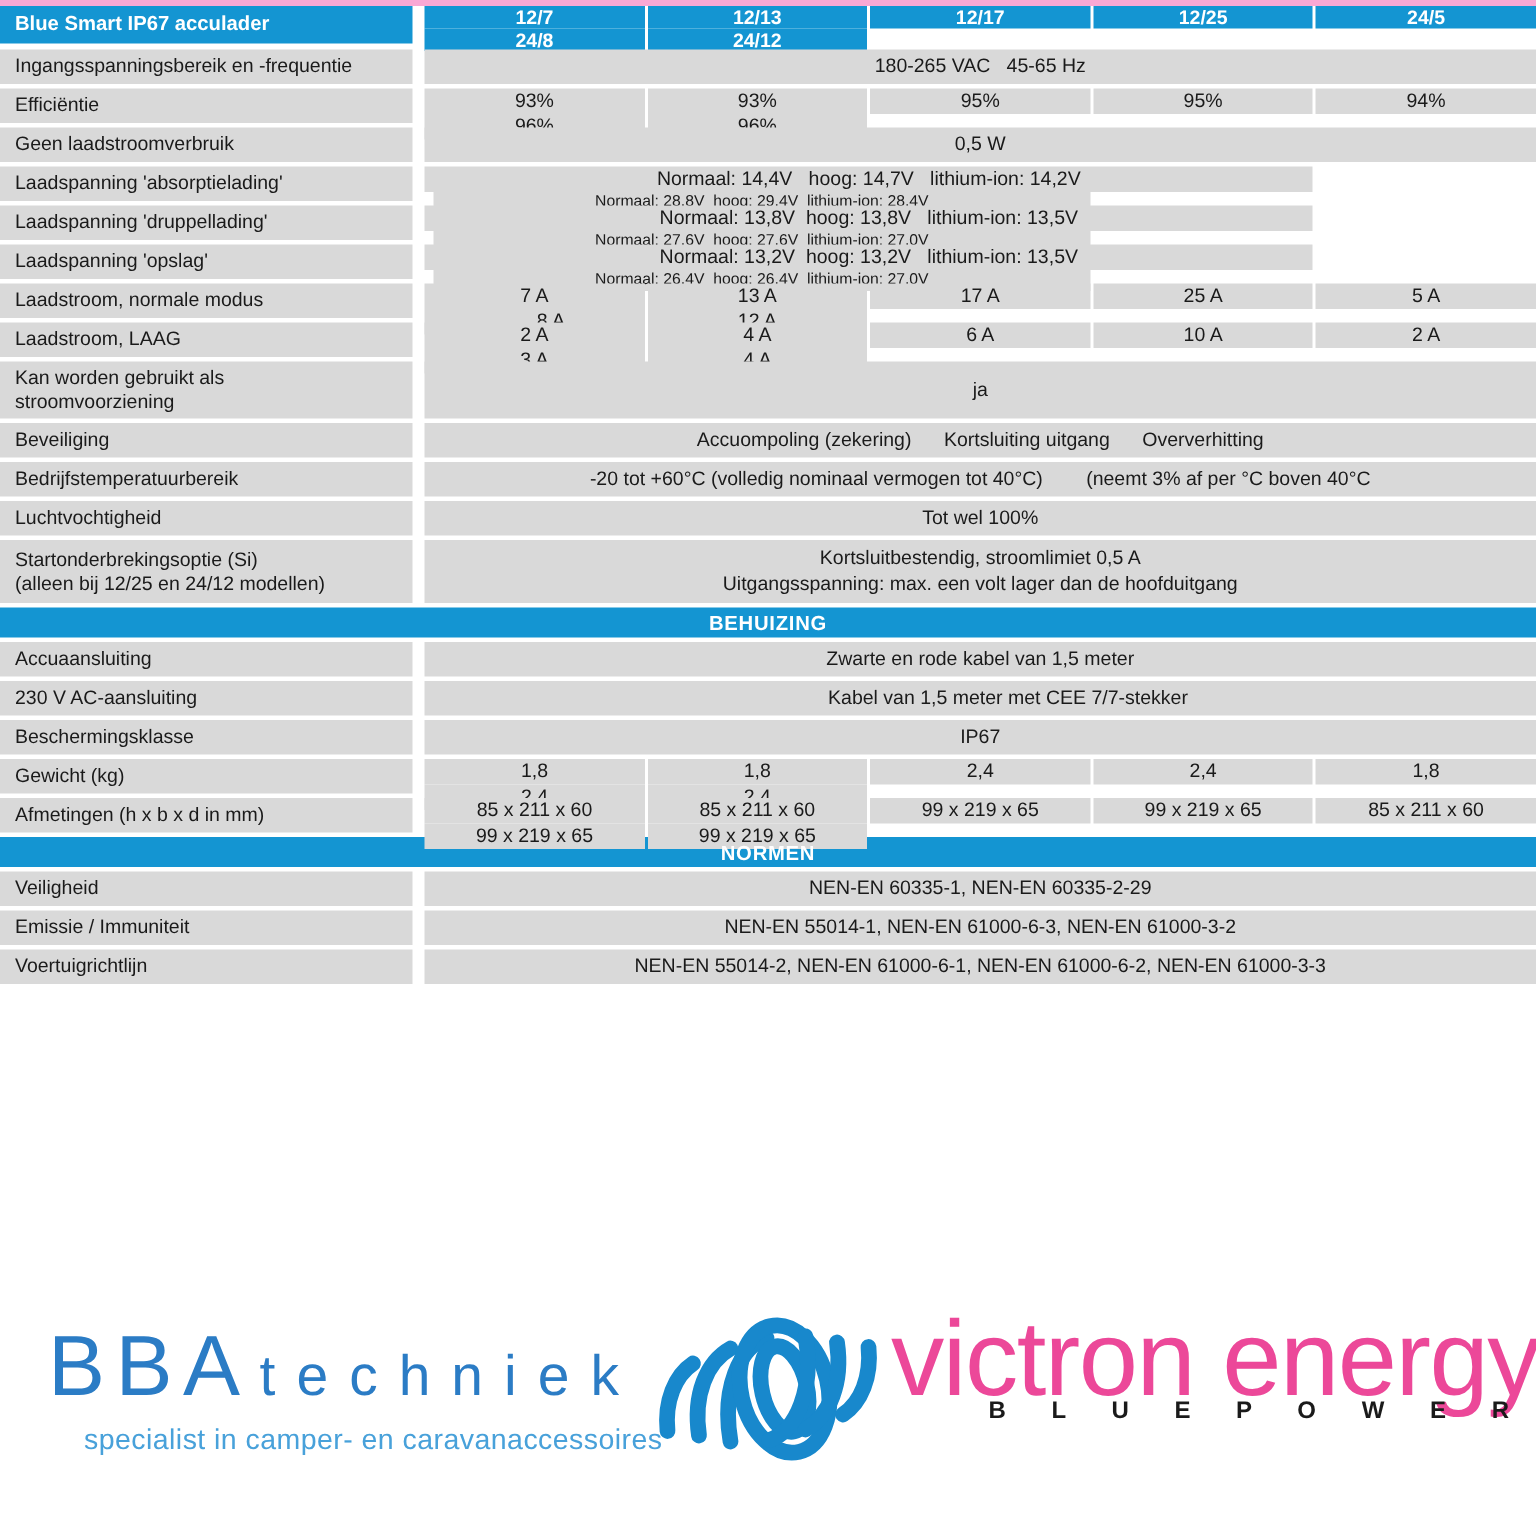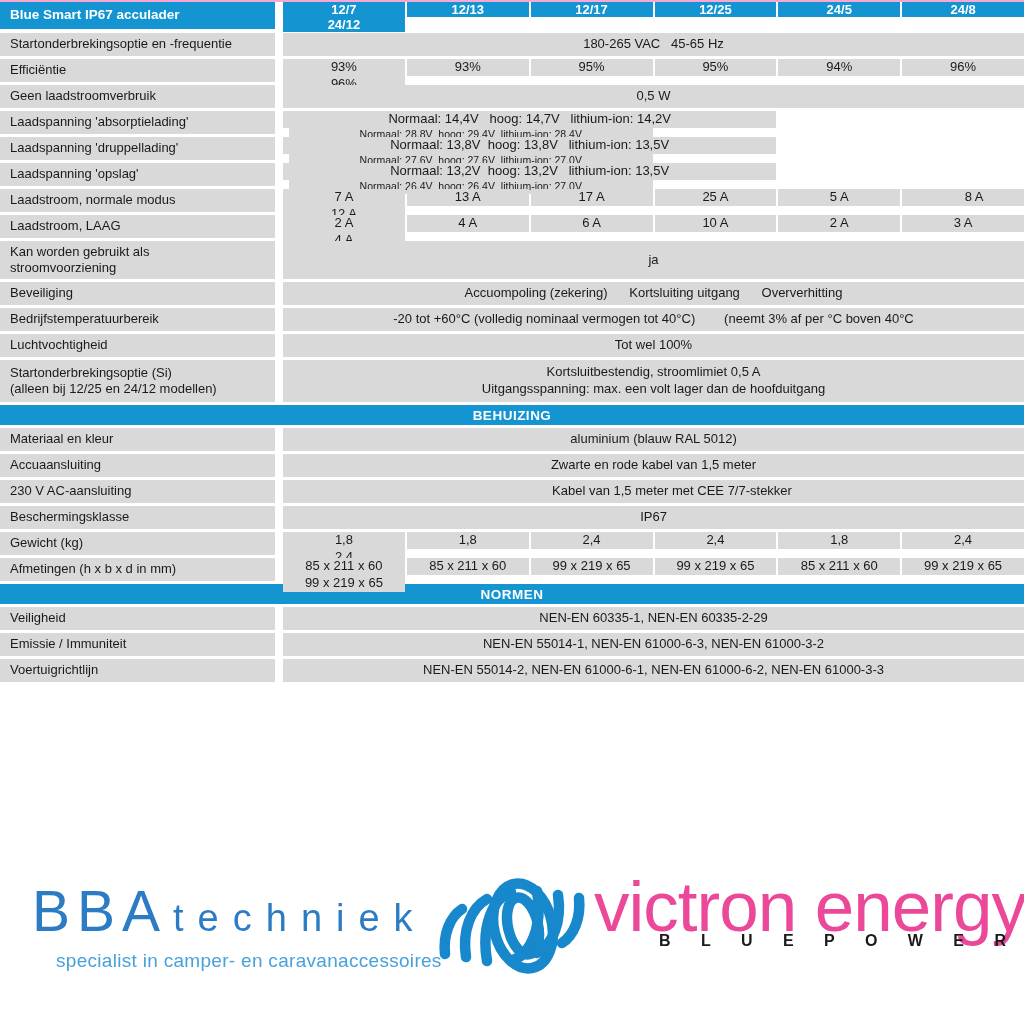"Blue Smart IP67 acculader" .header-row { border-top: 2px solid #f9a8d4 -> 4px solid #f9a8d4 }
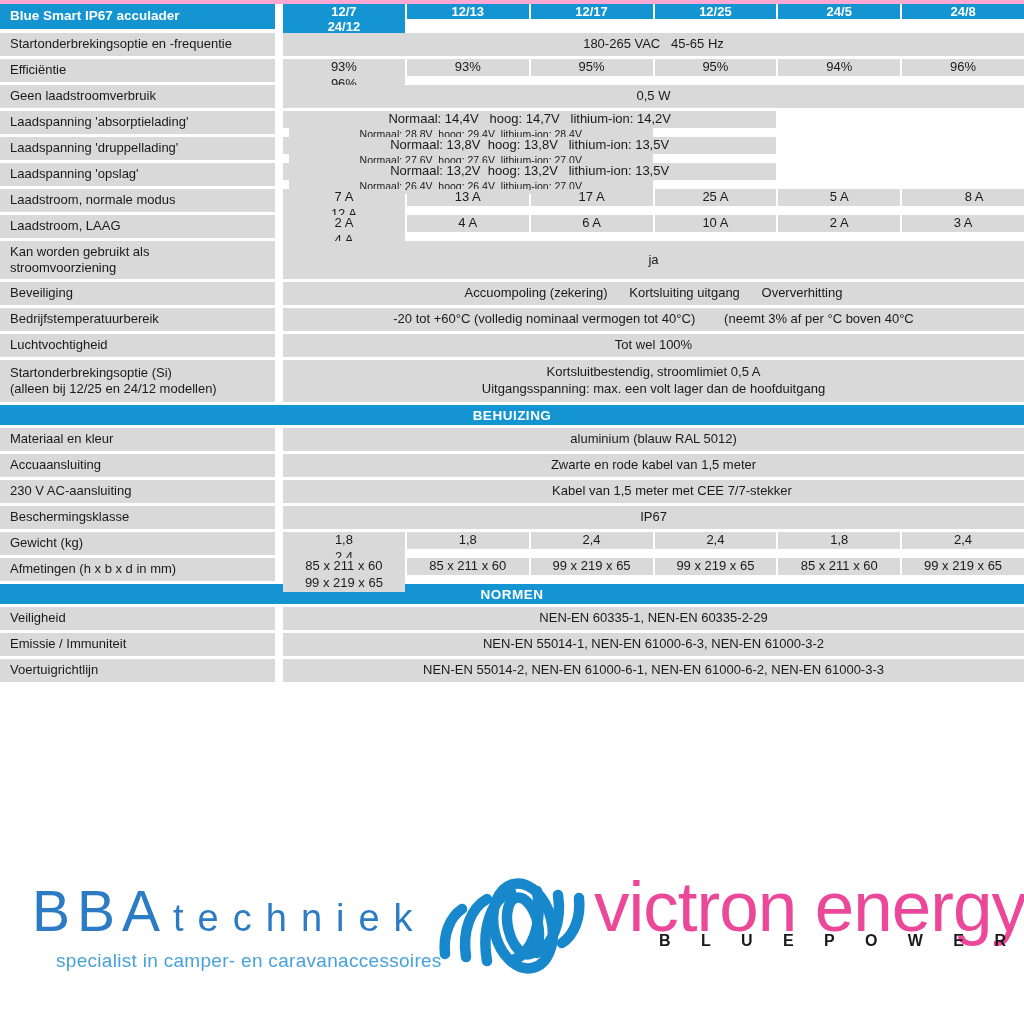"12/7" .cells { grid-template-columns: repeat(6, 1fr) -> repeat(5, 1fr) }
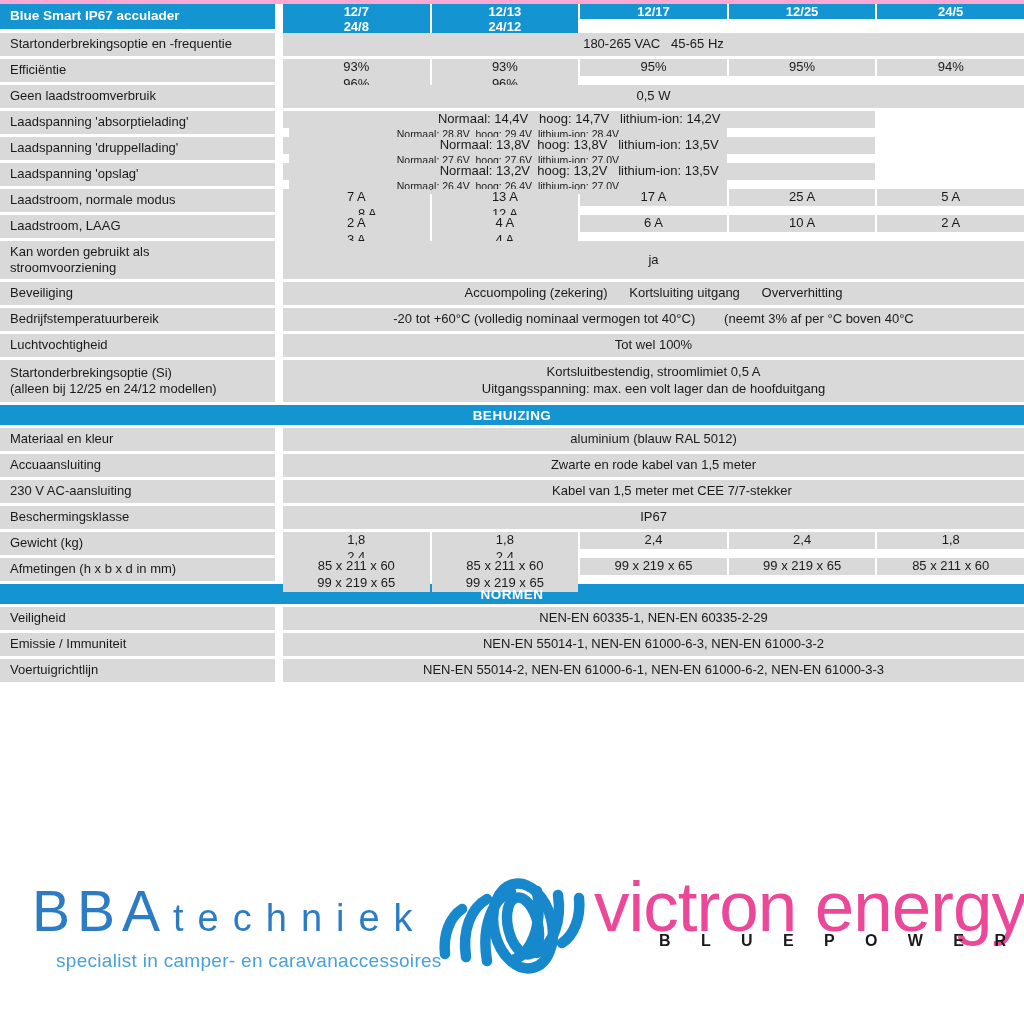"Startonderbrekingsoptie en -frequentie" div.label-cell { text: Startonderbrekingsoptie -> Ingangsspanningsbereik }
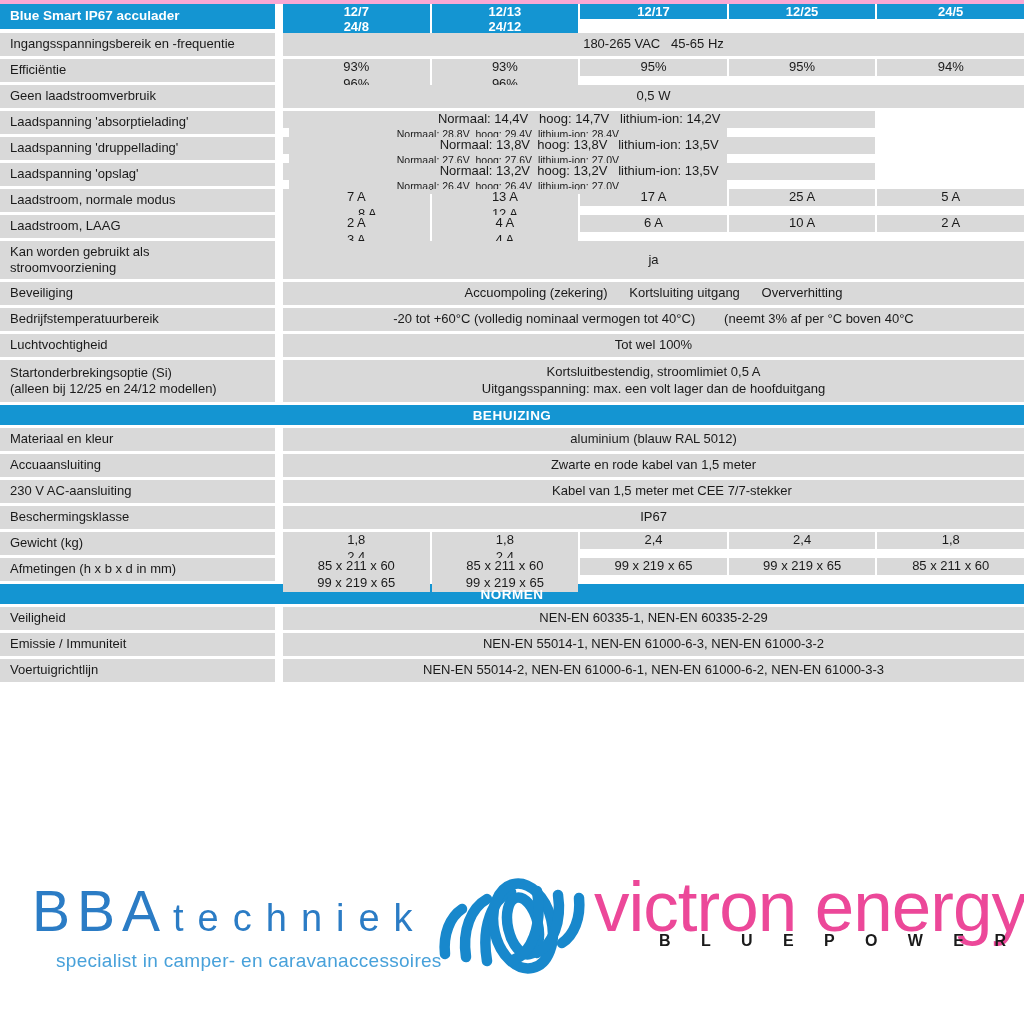"Materiaal en kleur" div.row { html: <div> <div>Materiaal en kleur</div> <div> <div>aluminium (blauw RAL 5012)</div> </div> </div> -> none }
